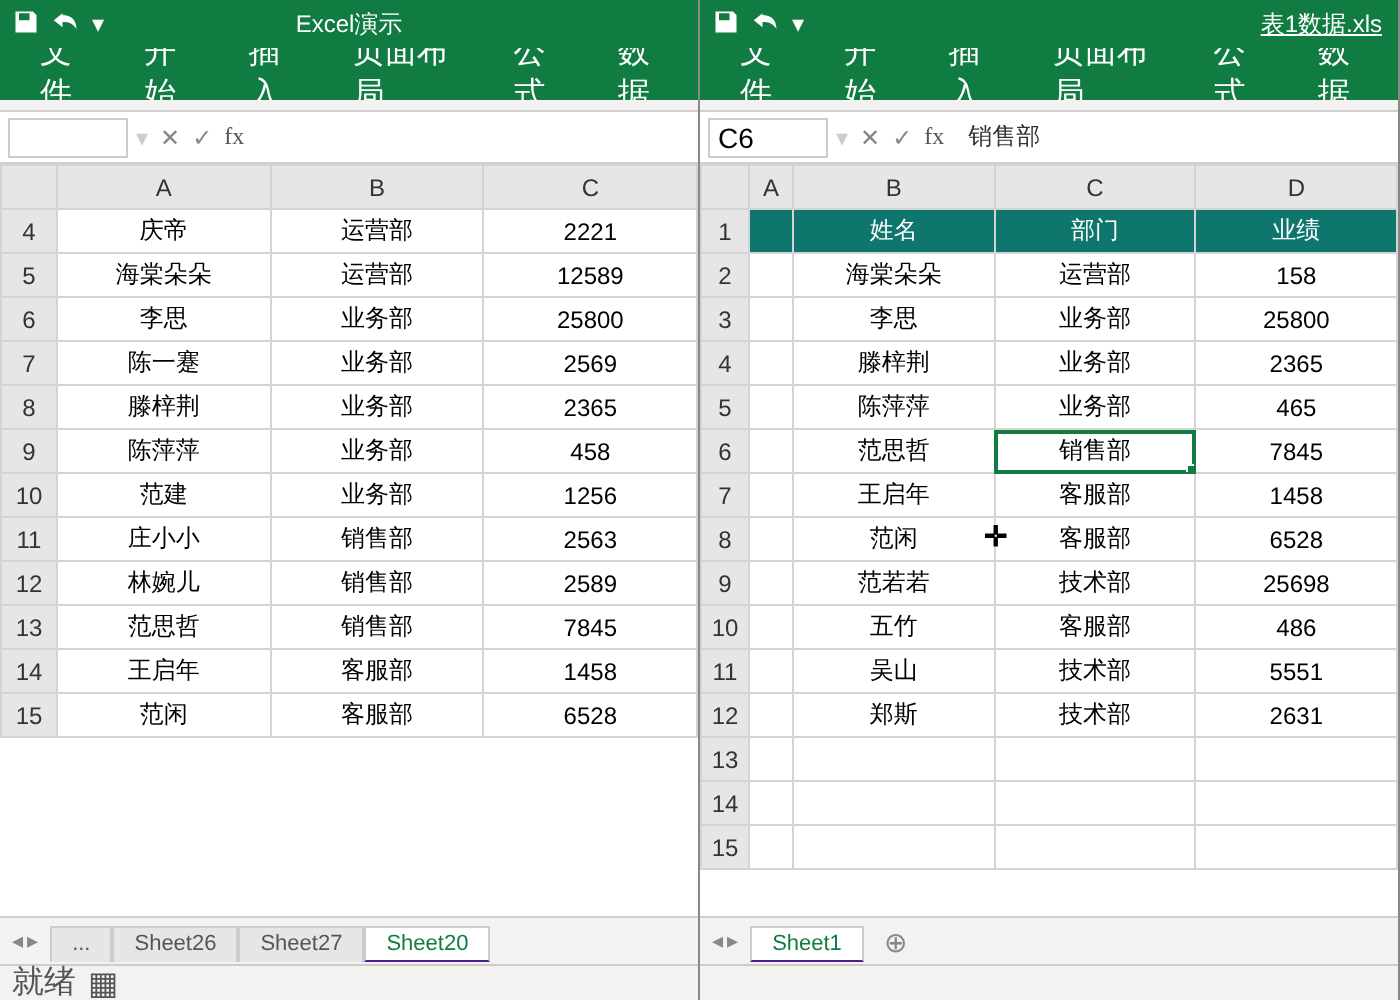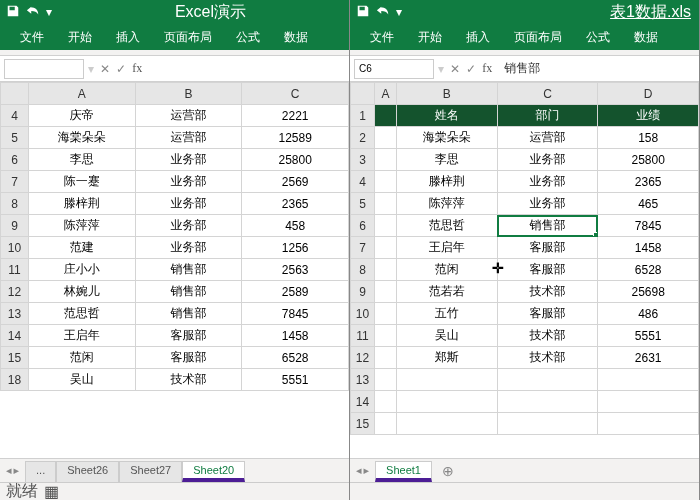"Excel演示" .titlebar .doc-title { font-size: 16px -> 12px; margin-left: 36px -> none }
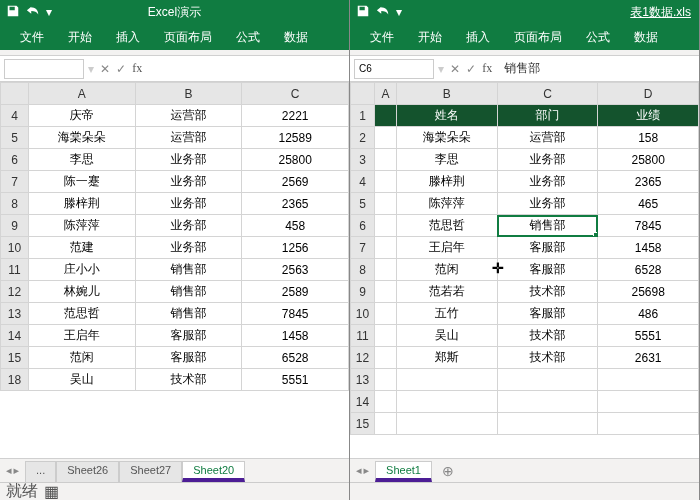"文件" .menubar span { font-size: 12px -> 16px }
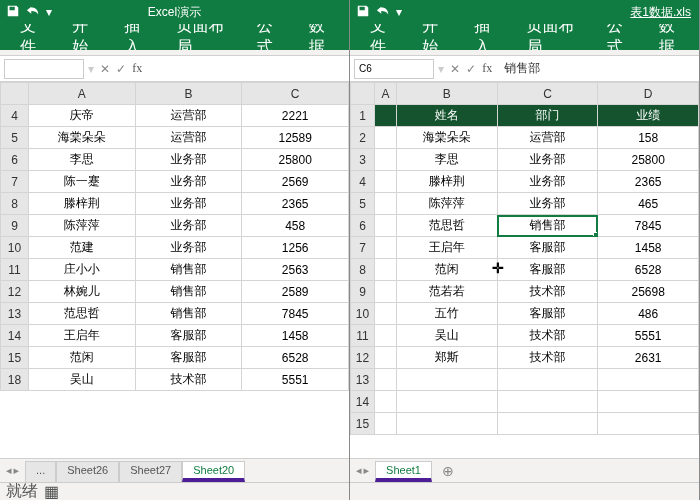"C6" .namebox { font-size: 10px -> 14px; width: 80px -> 60px }
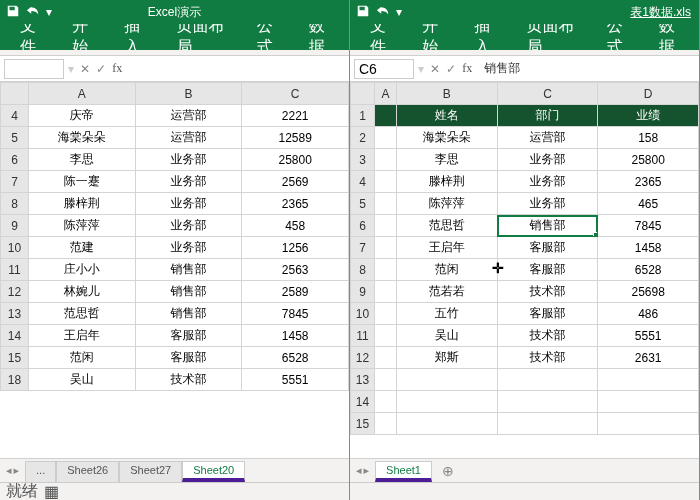"姓名" .hdr-row td { background: #14532d -> #0f766e }
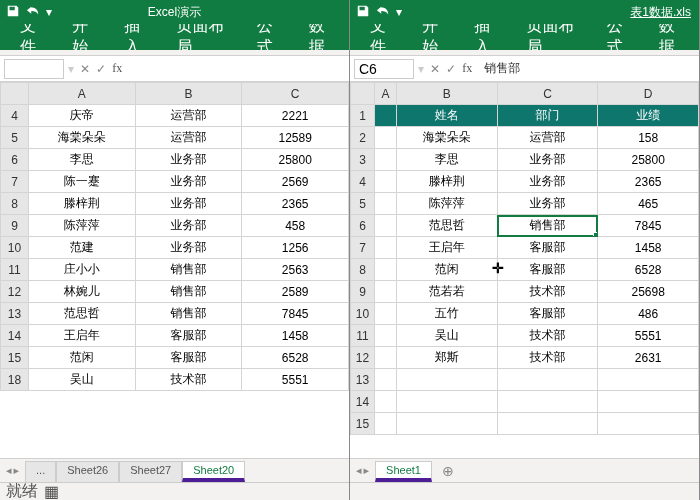"18" tr { html: <tr> <th>18</th> <td>吴山</td> <td>技术部</td> <td>5551</td> </tr> -> none }
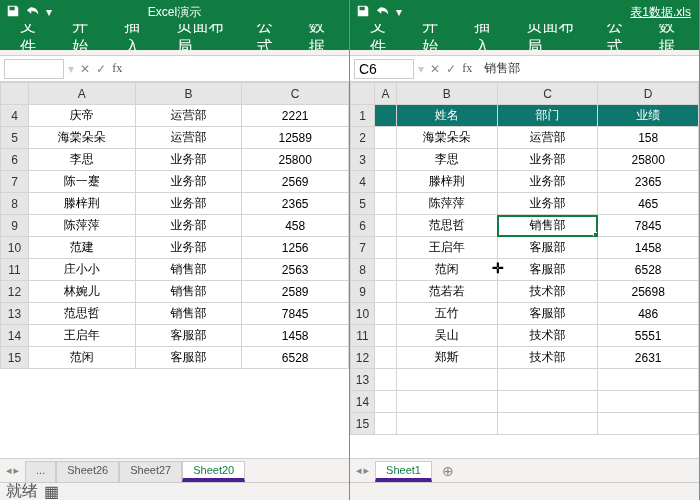"Sheet20" .sheet-tabs .tab.active { border-bottom: 4px solid #4c1d95 -> 1px solid #4c1d95 }
